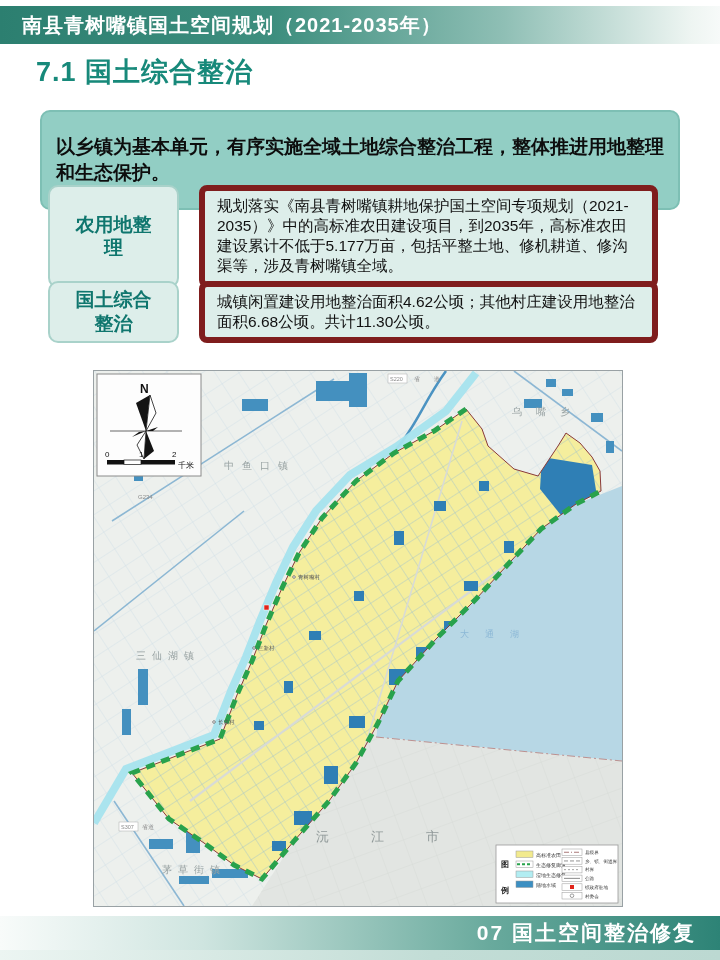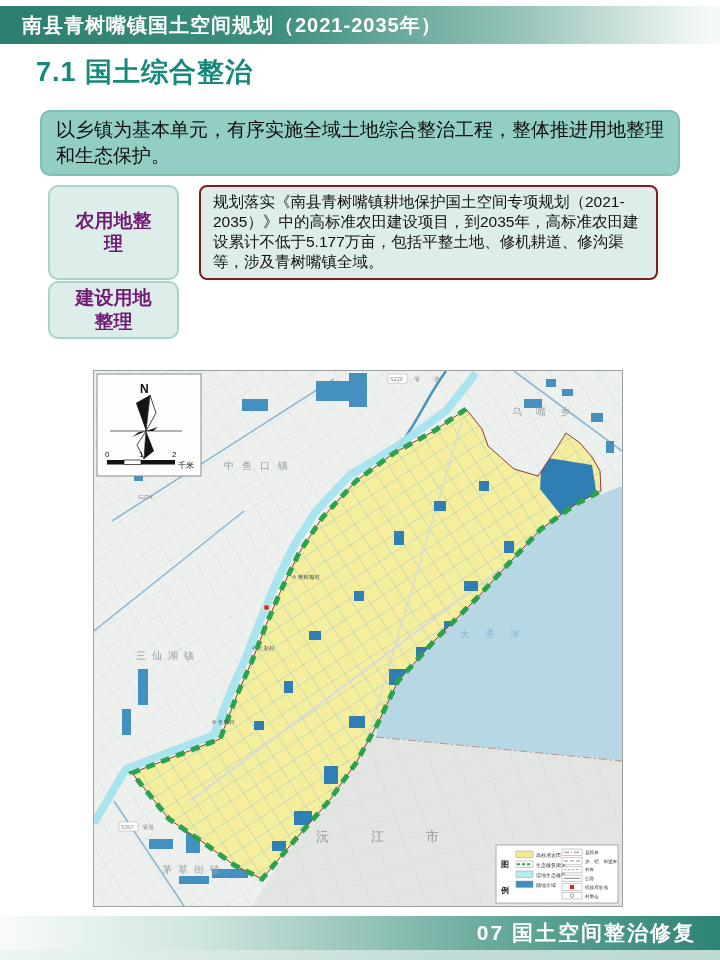"以乡镇为基本单元，有序实施全域土地综合整治工程，整体推进用地整理和生态保护。" .intro-box { font-weight: normal -> bold; padding: 5px 14px -> 22px 14px }
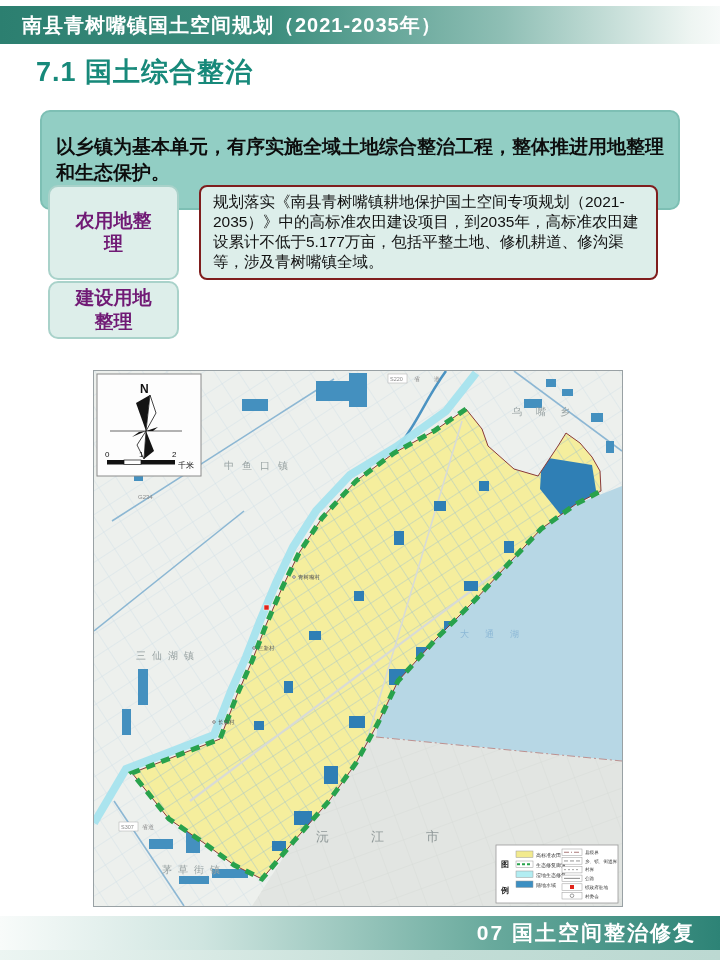"规划落实《南县青树嘴镇耕地保护国土空间专项规划（2021-2035）》中的高标准" .row-text { border: 2px solid #7f1d1d -> 6px solid #7f1d1d }
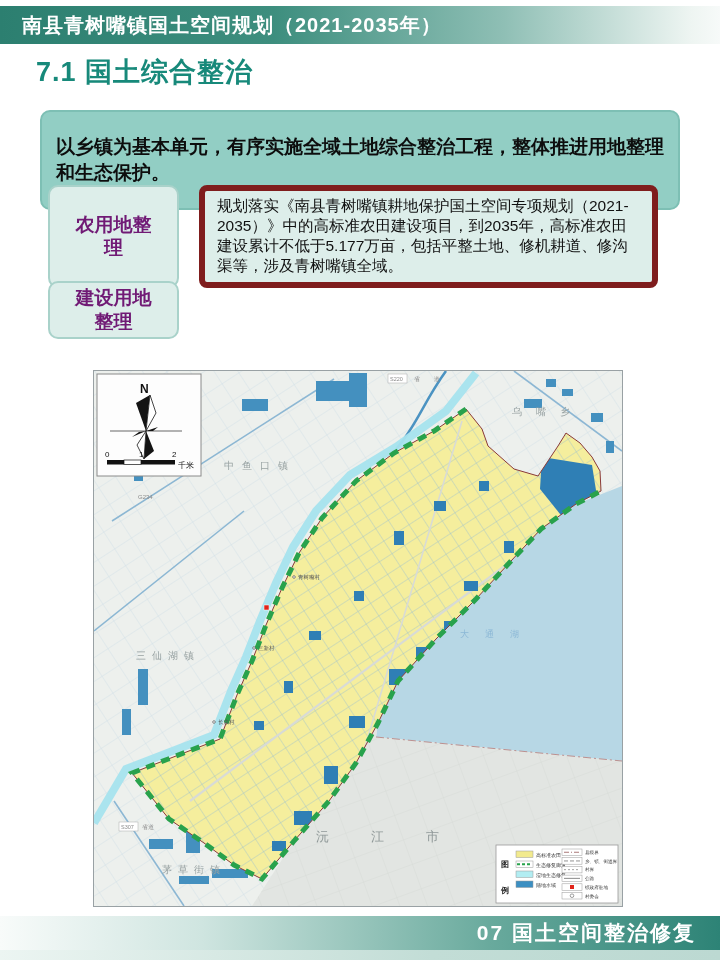"农用地整理" .row-label { color: #701a75 -> #0f766e }
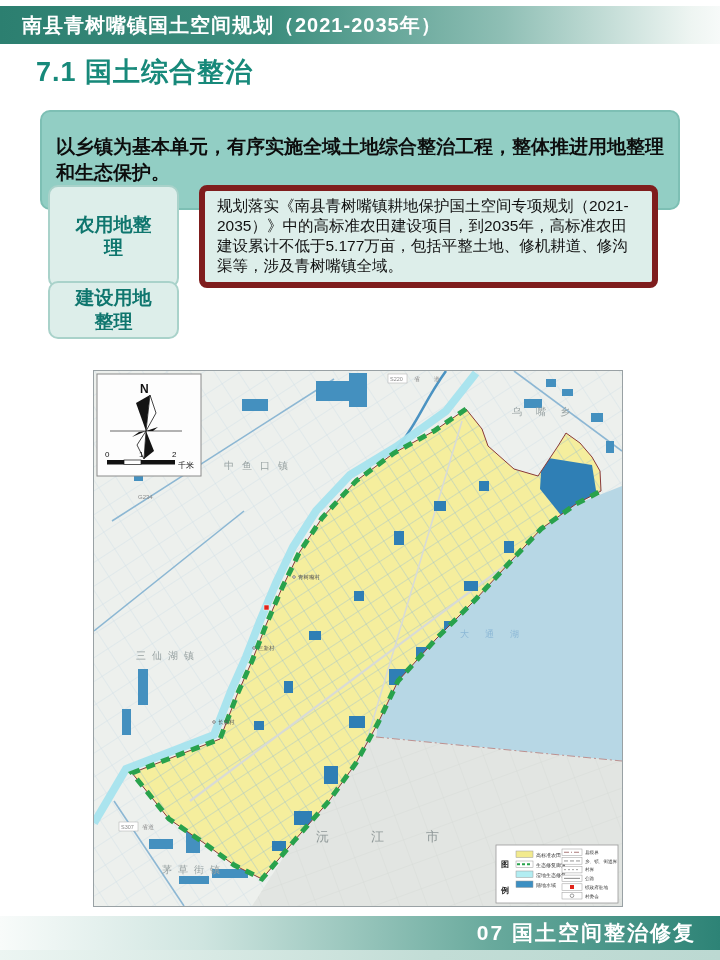"建设用地整理" span.lbl { text: 建设用地整理 -> 国土综合整治 }
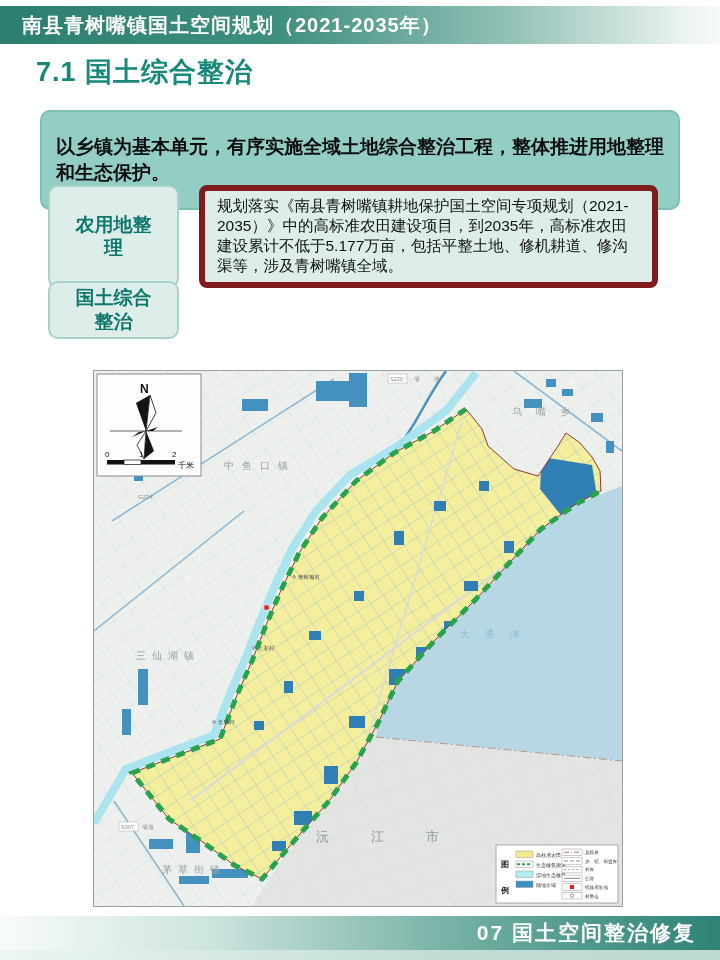"城镇闲置建设用地整治面积4.62公顷；其他村庄建设用地整治面积6.68公顷。共计" div.row-text { html: none -> <div>城镇闲置建设用地整治面积4.62公顷；其他村庄建设用地整治面积6.68公顷。共计11.30公顷。</div> }
